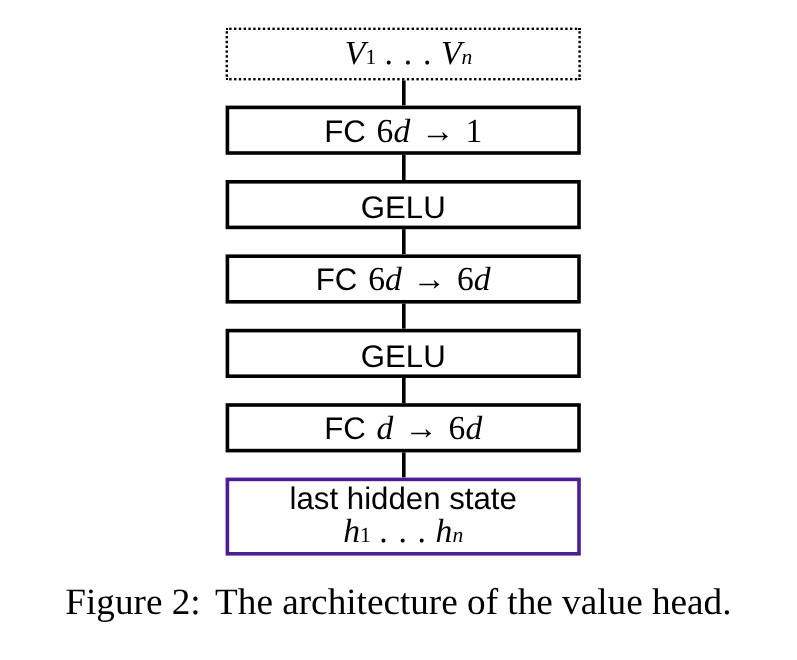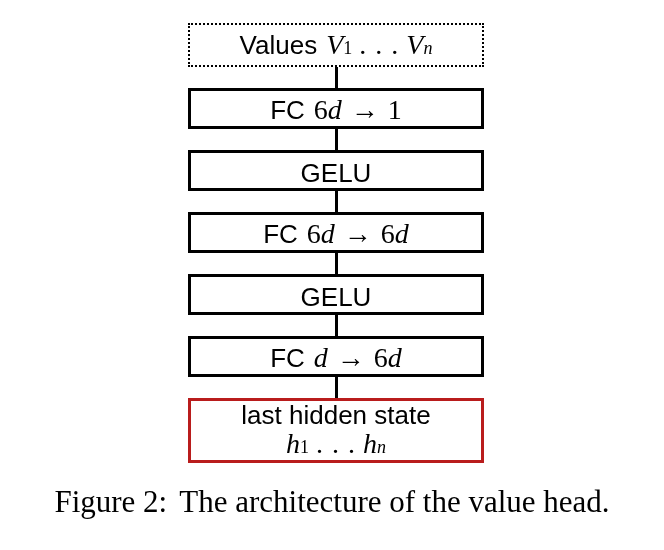"Values" span.sans { html: <span>Values</span> -> none }
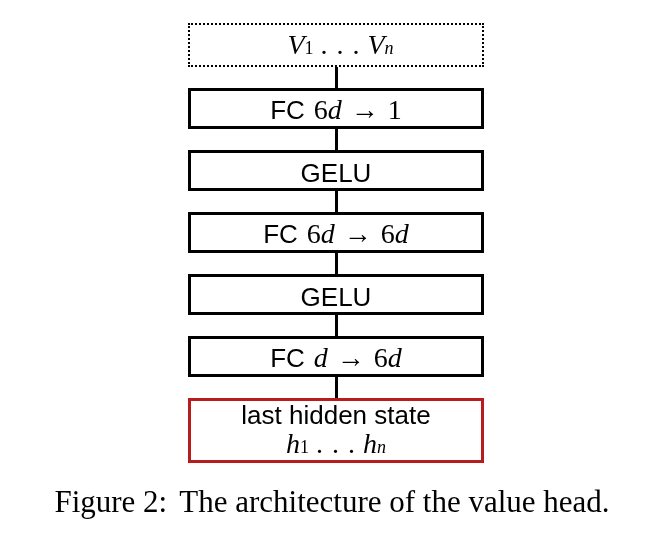"last hidden state" .box-tall { border: 3px solid #b91c1c -> 3px solid #4c1d95 }
